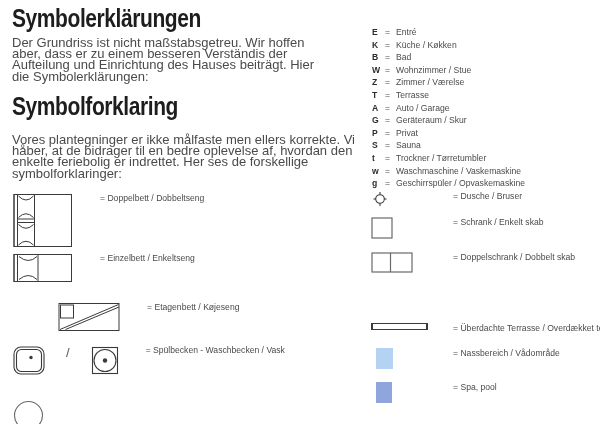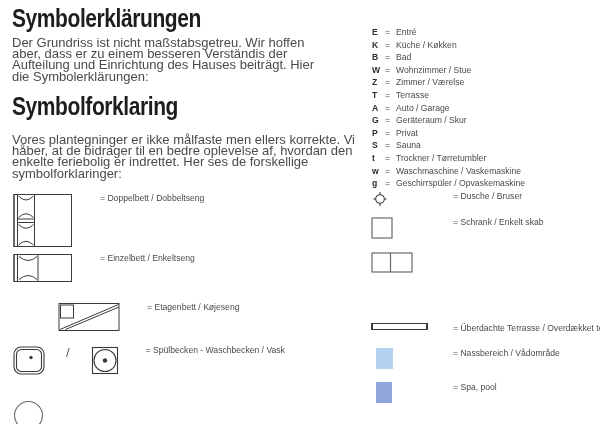"= Doppelschrank / Dobbelt skab" span.lbl { html: none -> <span>= Doppelschrank / Dobbelt skab</span> }
